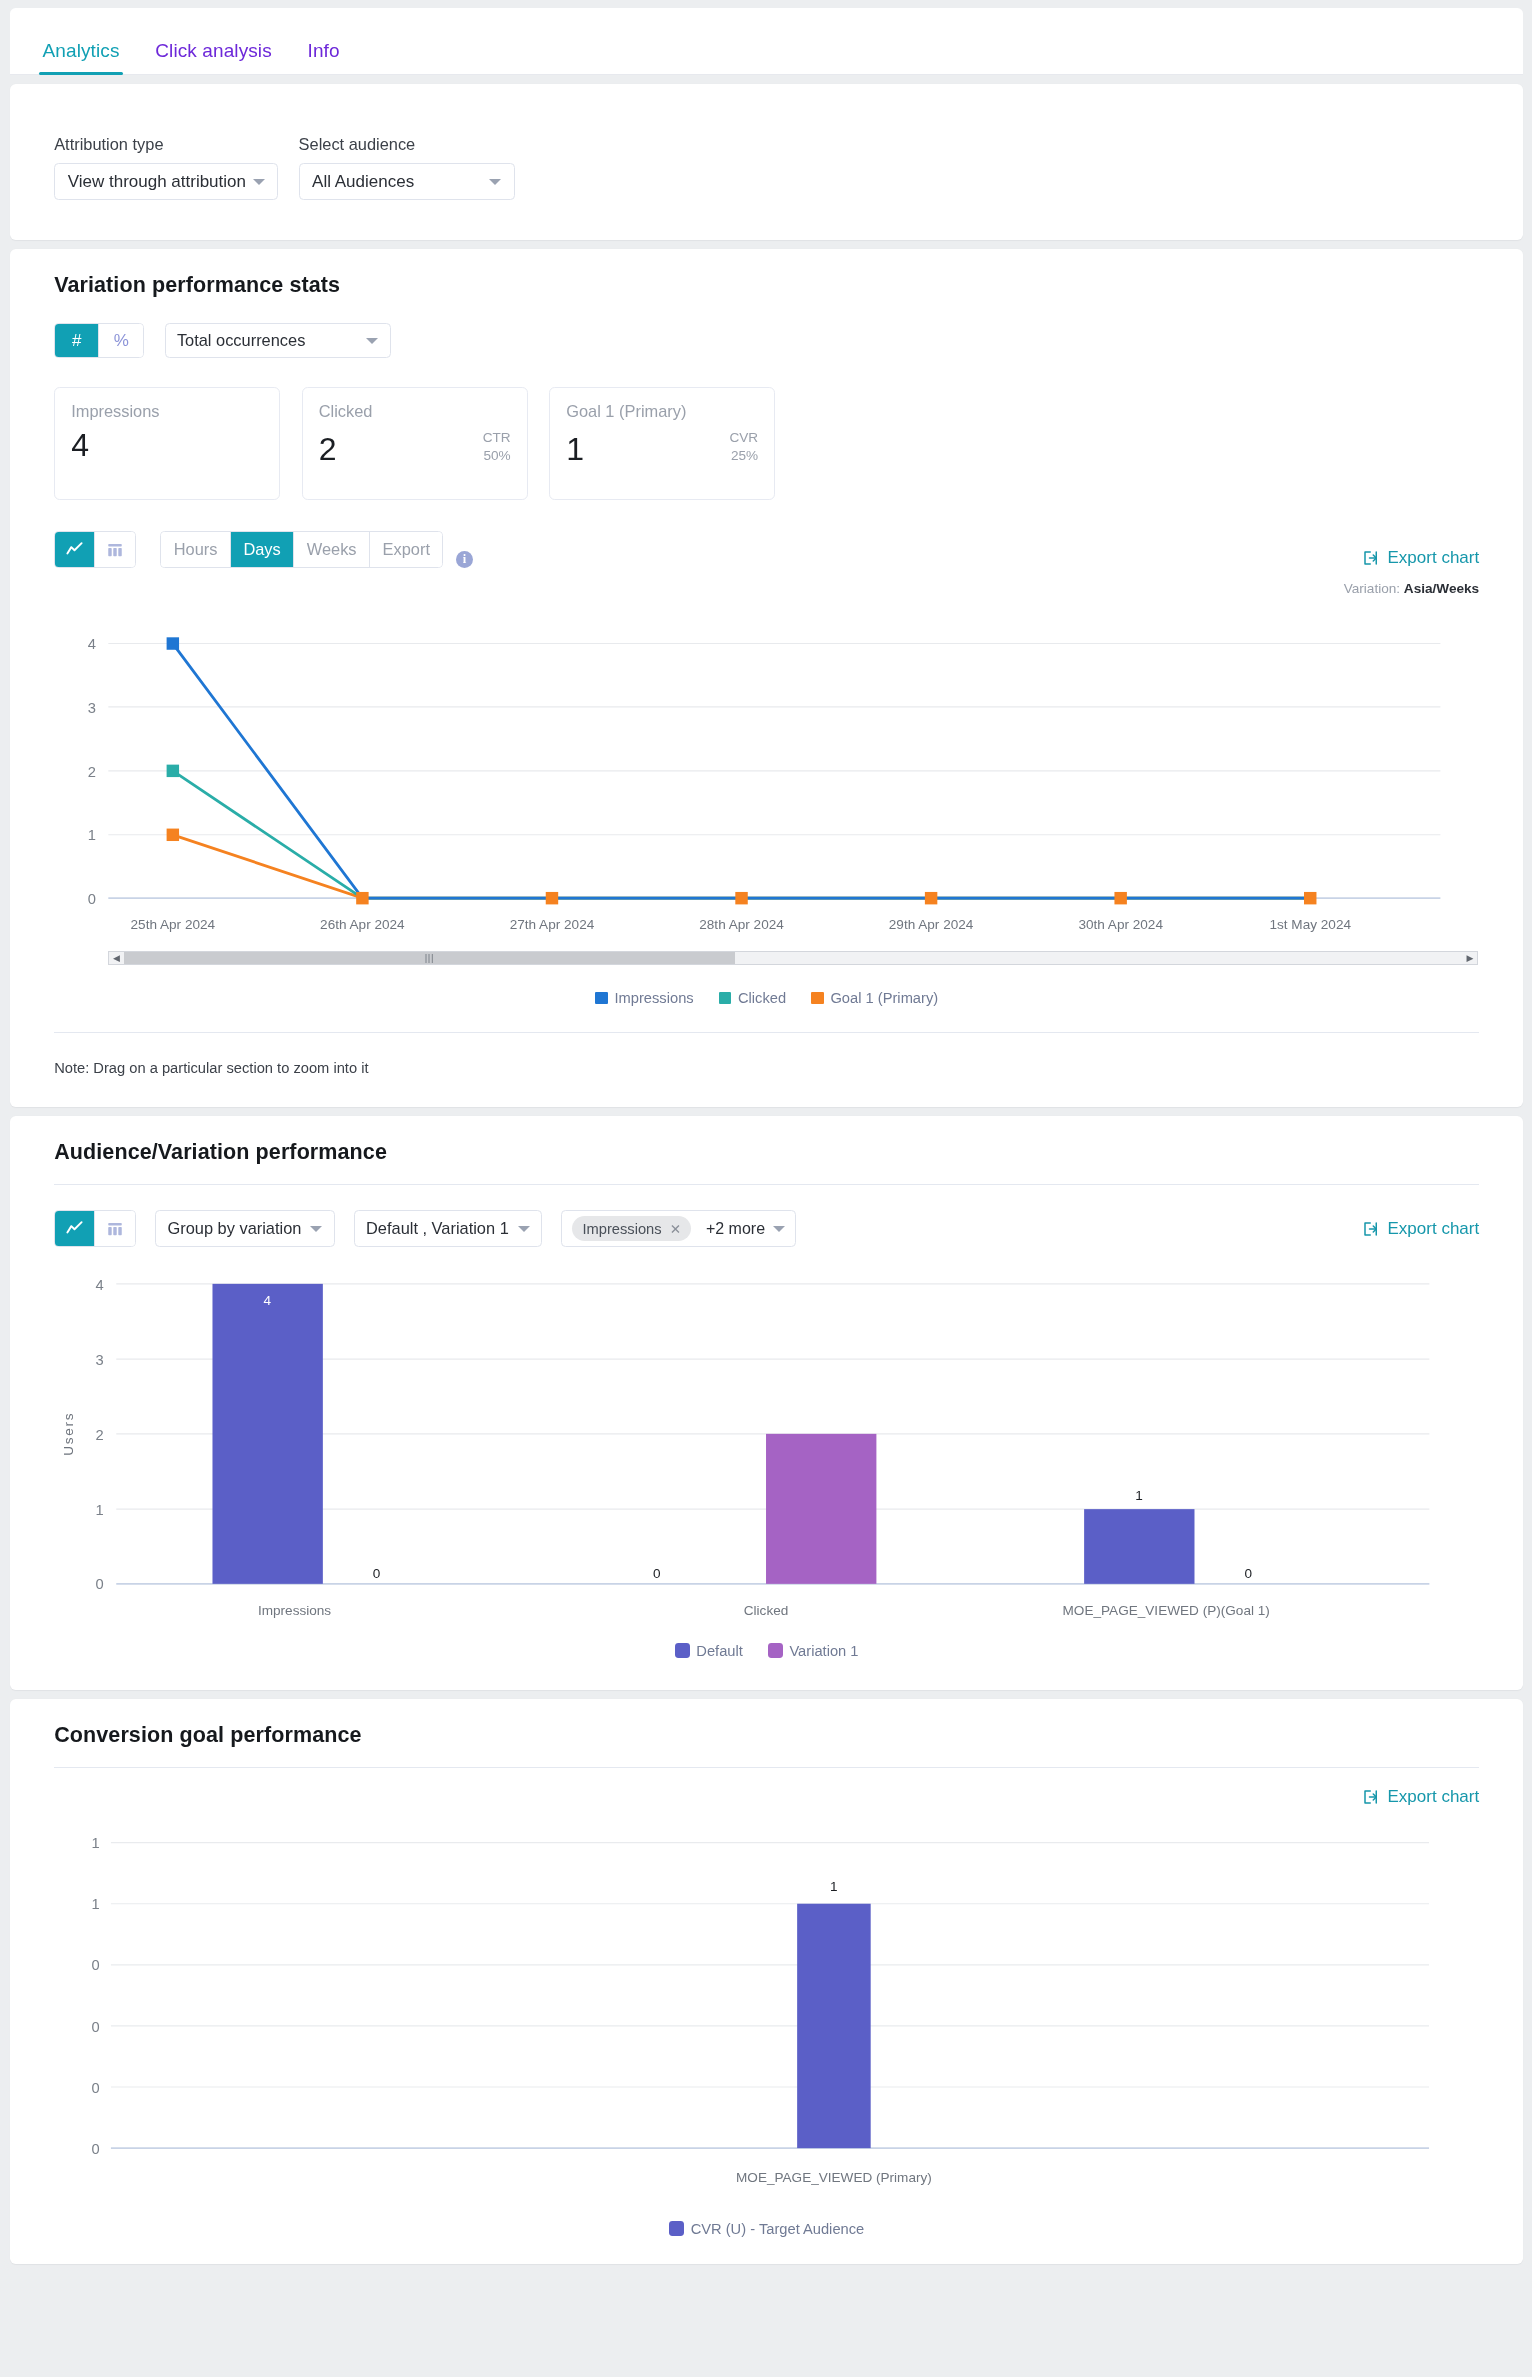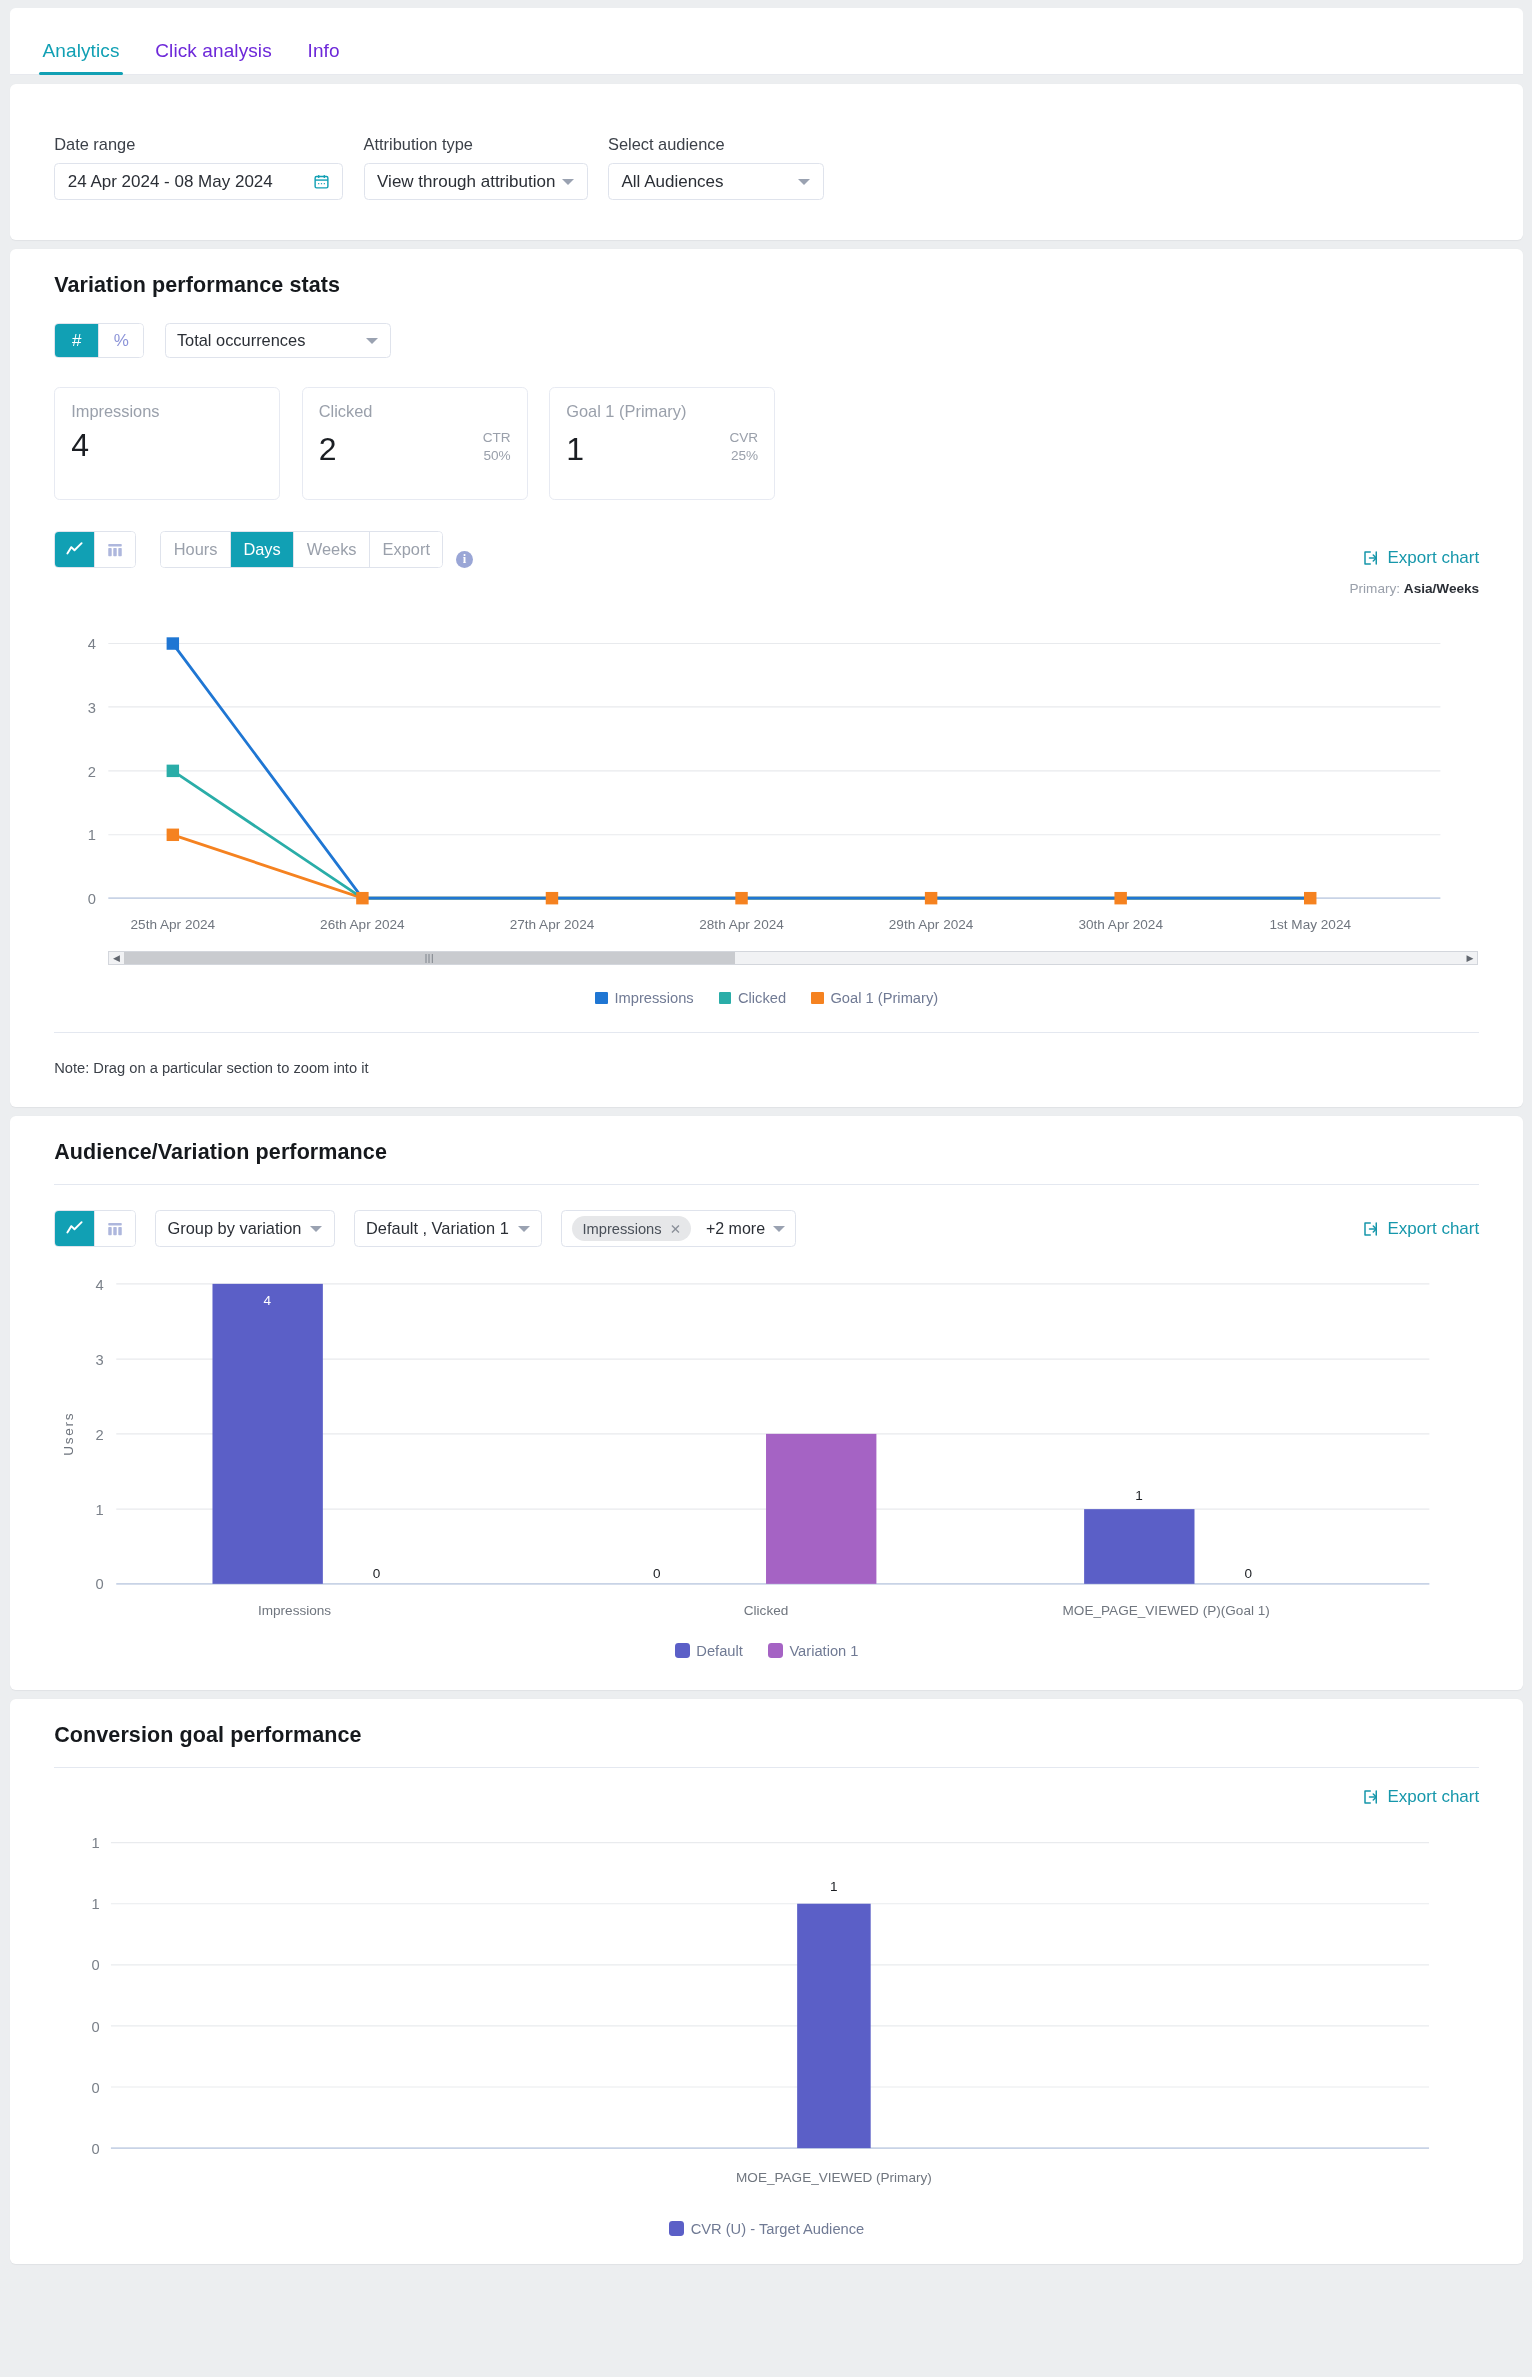"Date range" div.field { html: <div> <div>Date range</div> <div> <span>24 Apr 2024 - 08 May 2024</span> <span> <svg> <rect></rect> <line></line> <line></line> <line></line> <circle></circle> <circle></circle> <circle></circle> </svg> </span> </div> </div> -> none }
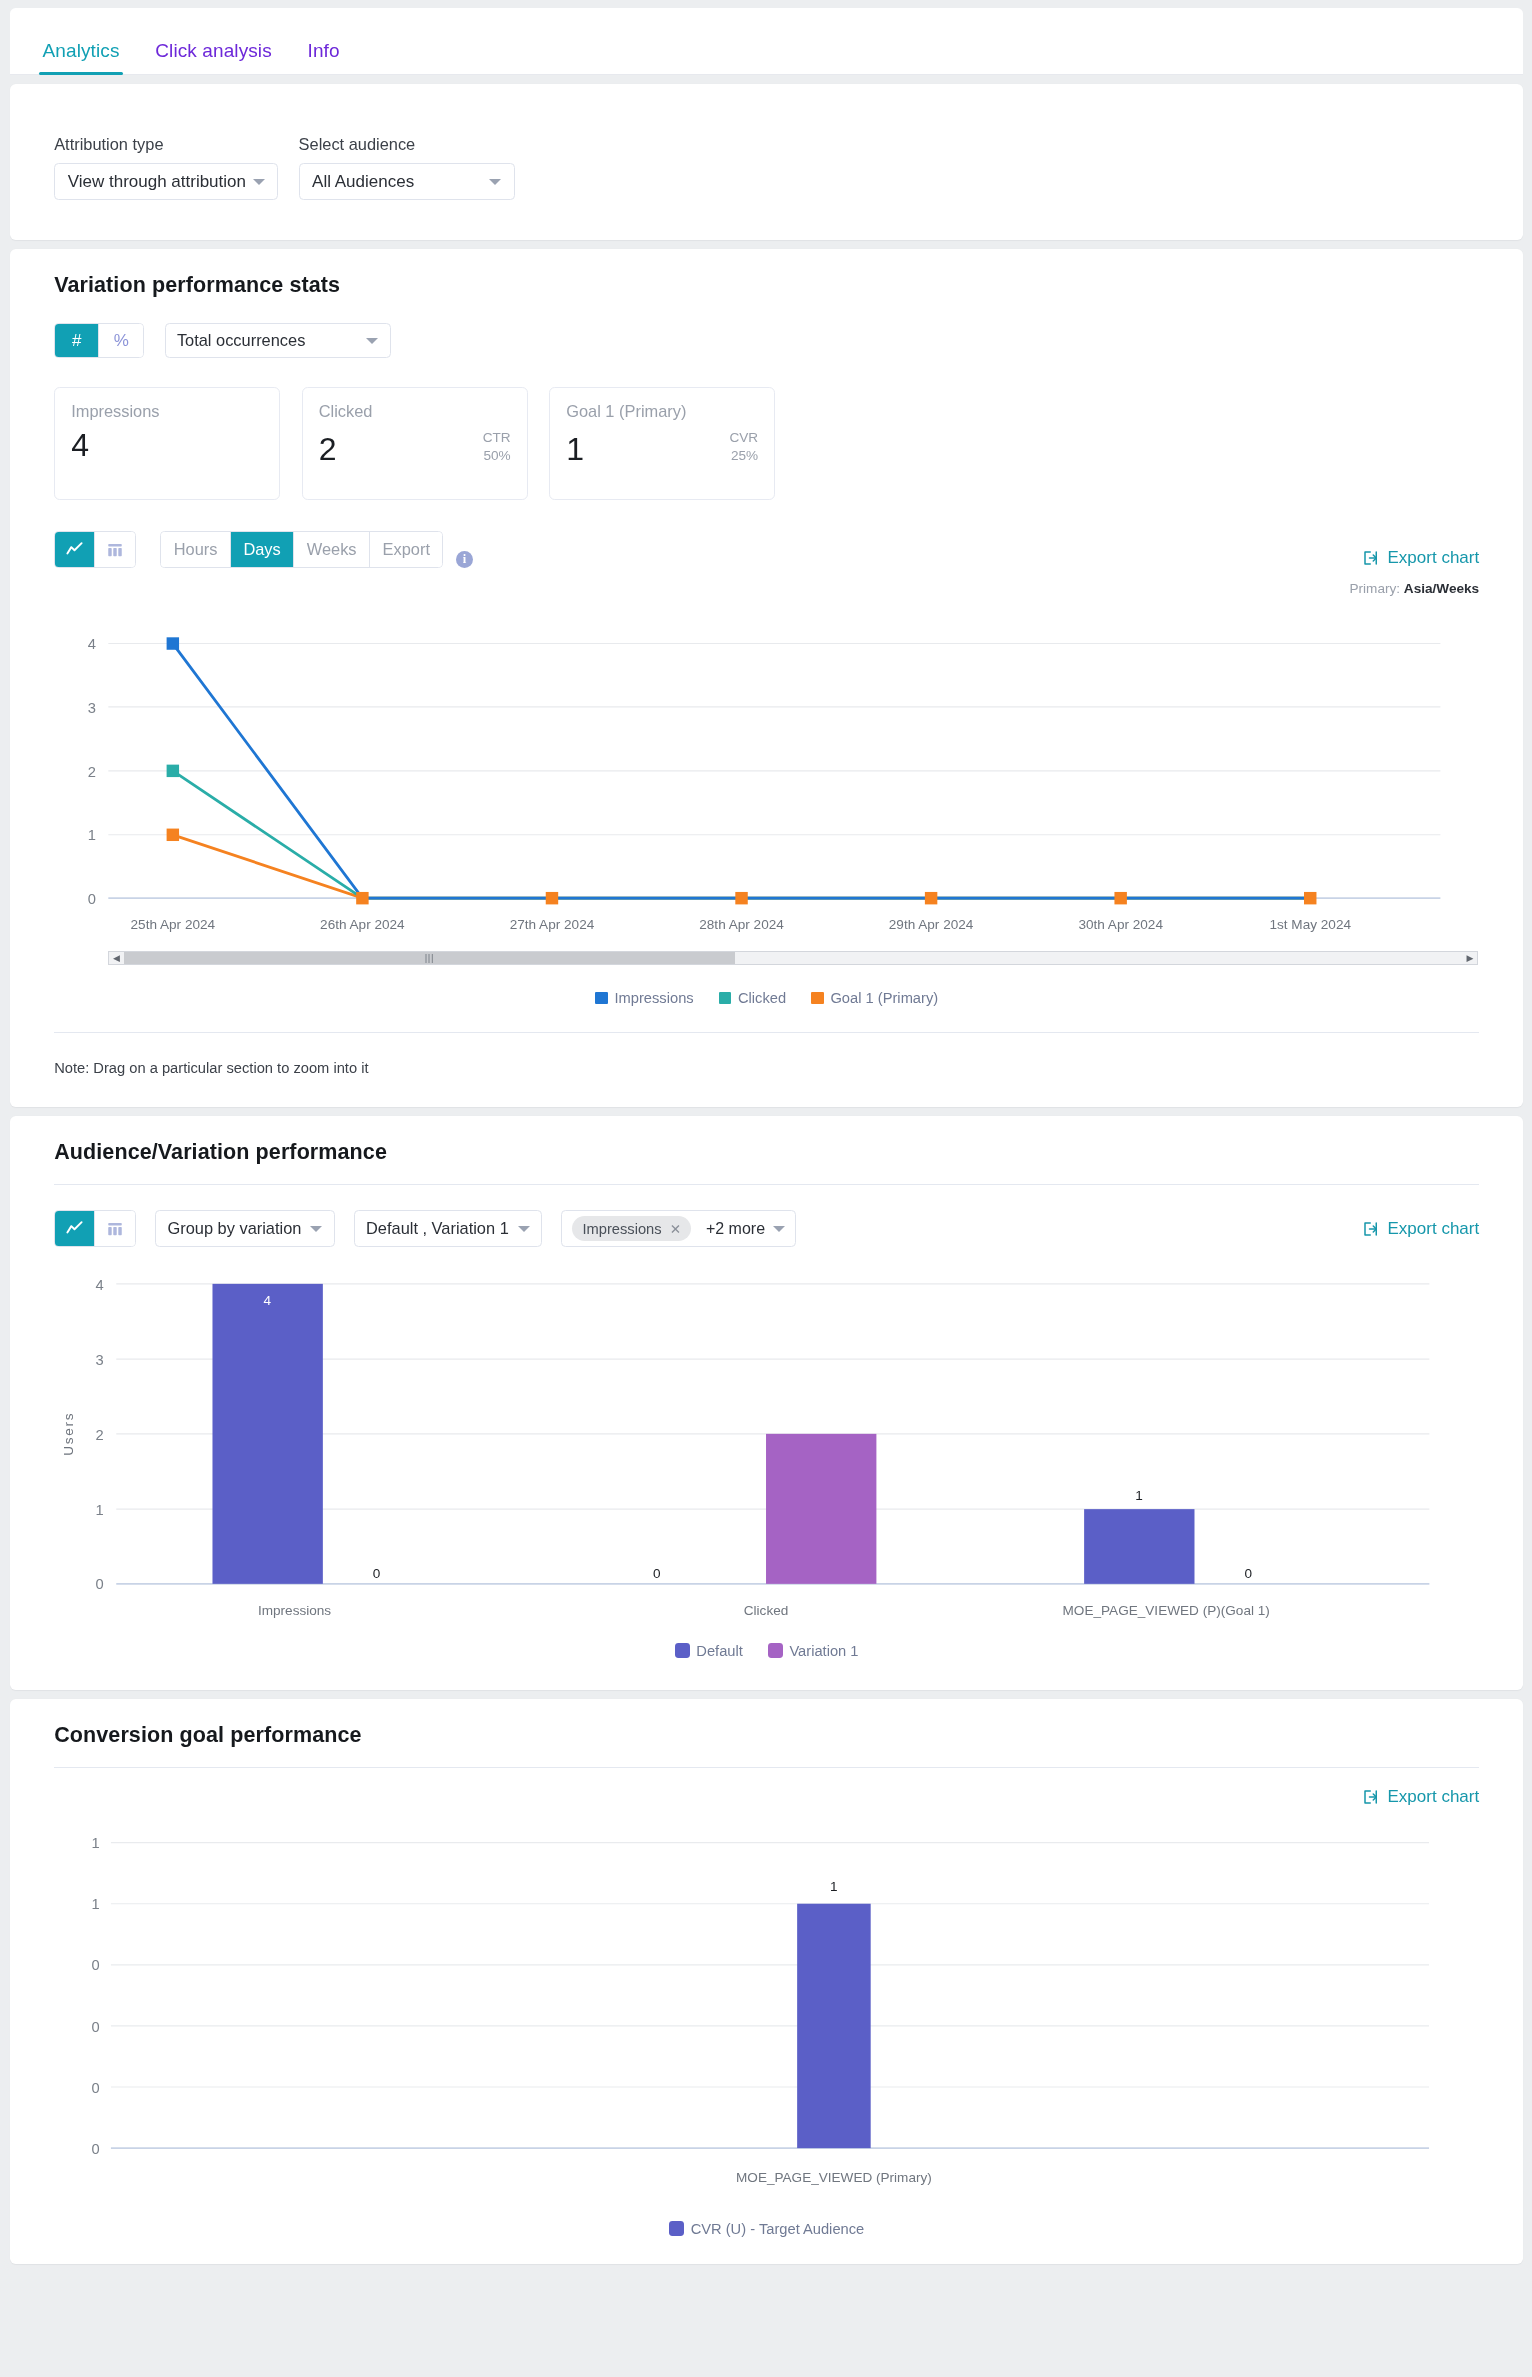"Primary:" span { text: Primary -> Variation }
